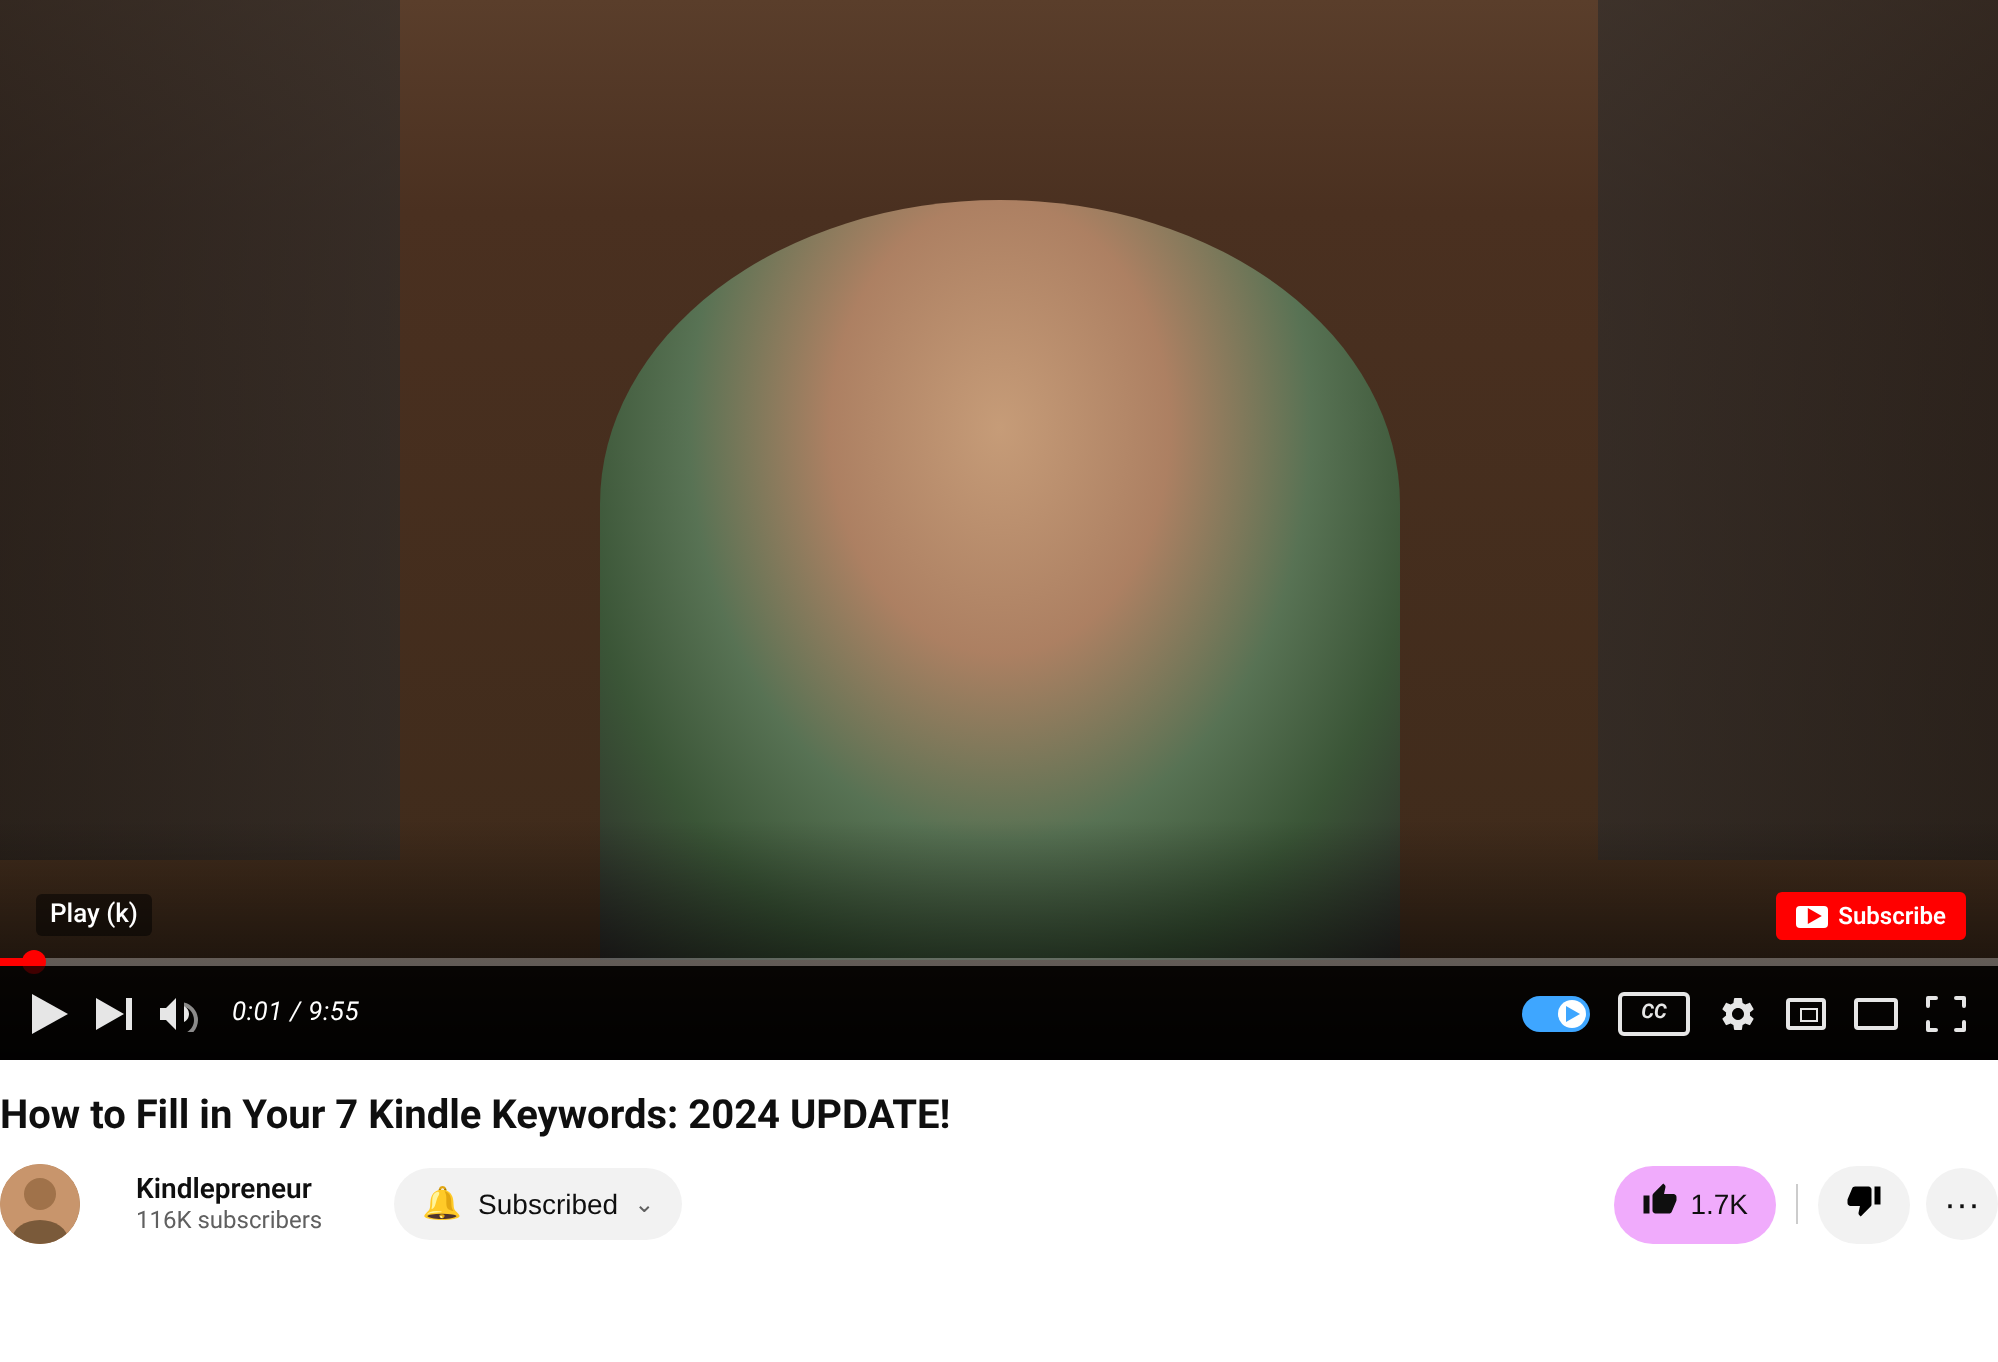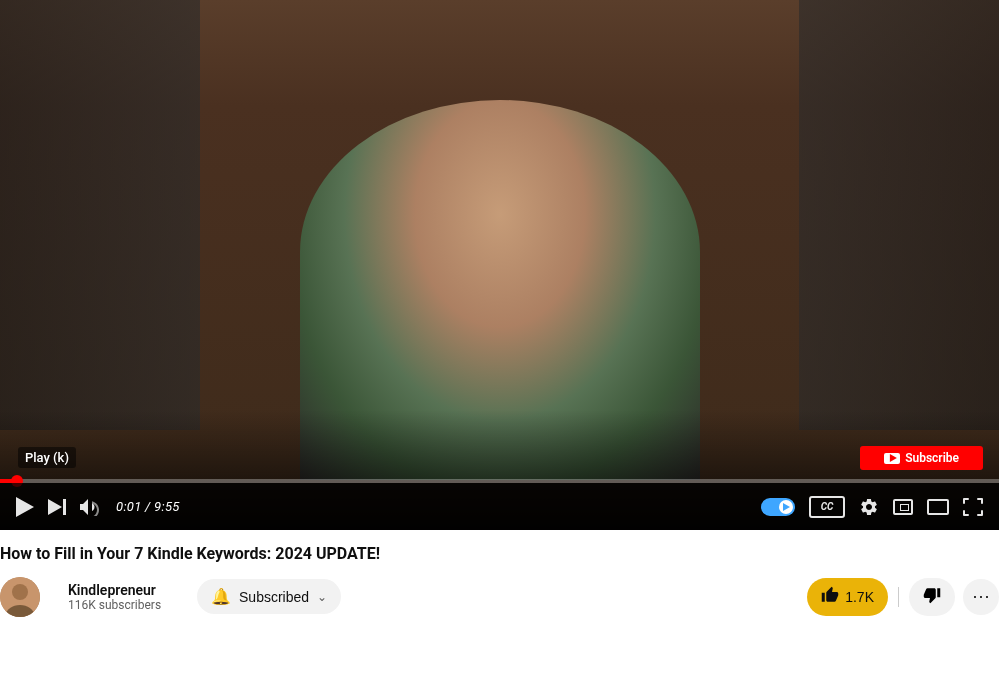"Subscribe" .yt-subscribe-btn { padding: 5px 24px -> 5px 10px }
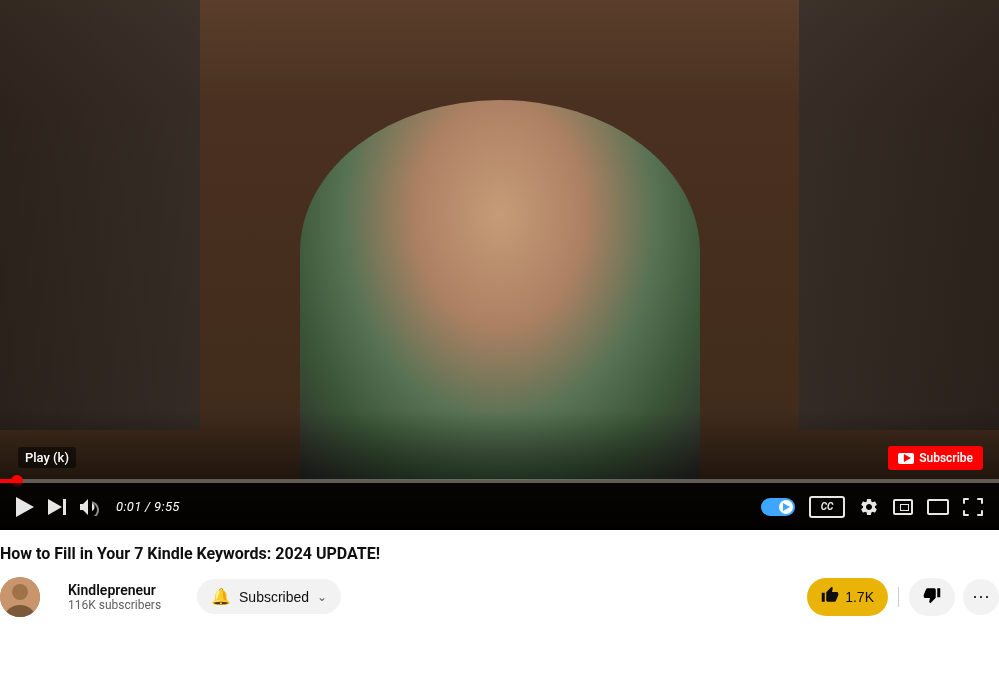"How to Fill in Your" .video-title { font-size: 16px -> 20px }
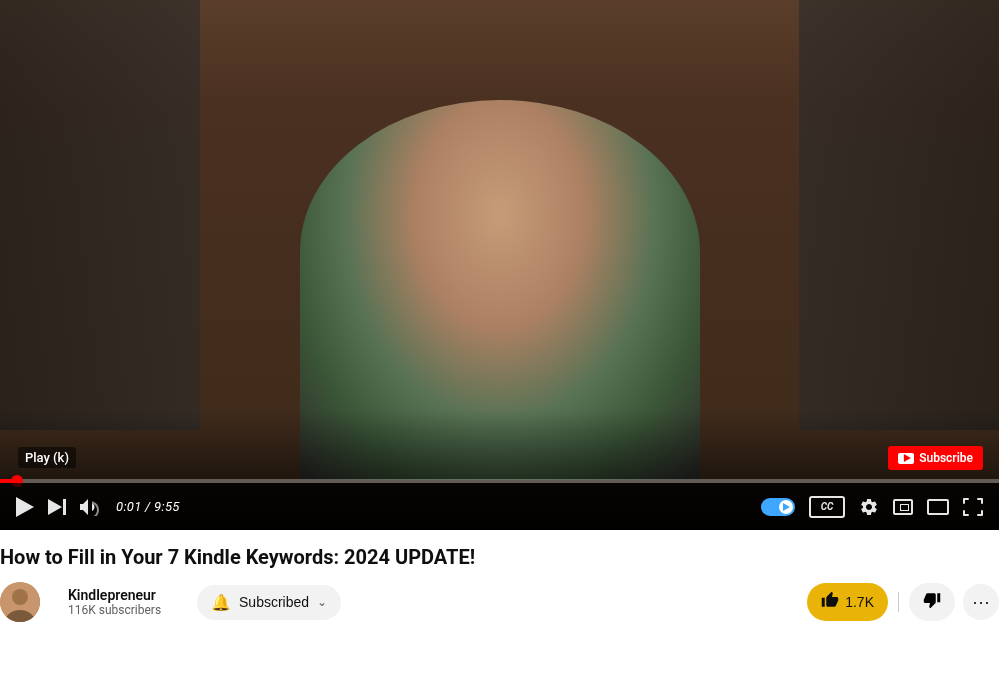"1.7K" .like-btn { background: #eab308 -> #f0abfc }
